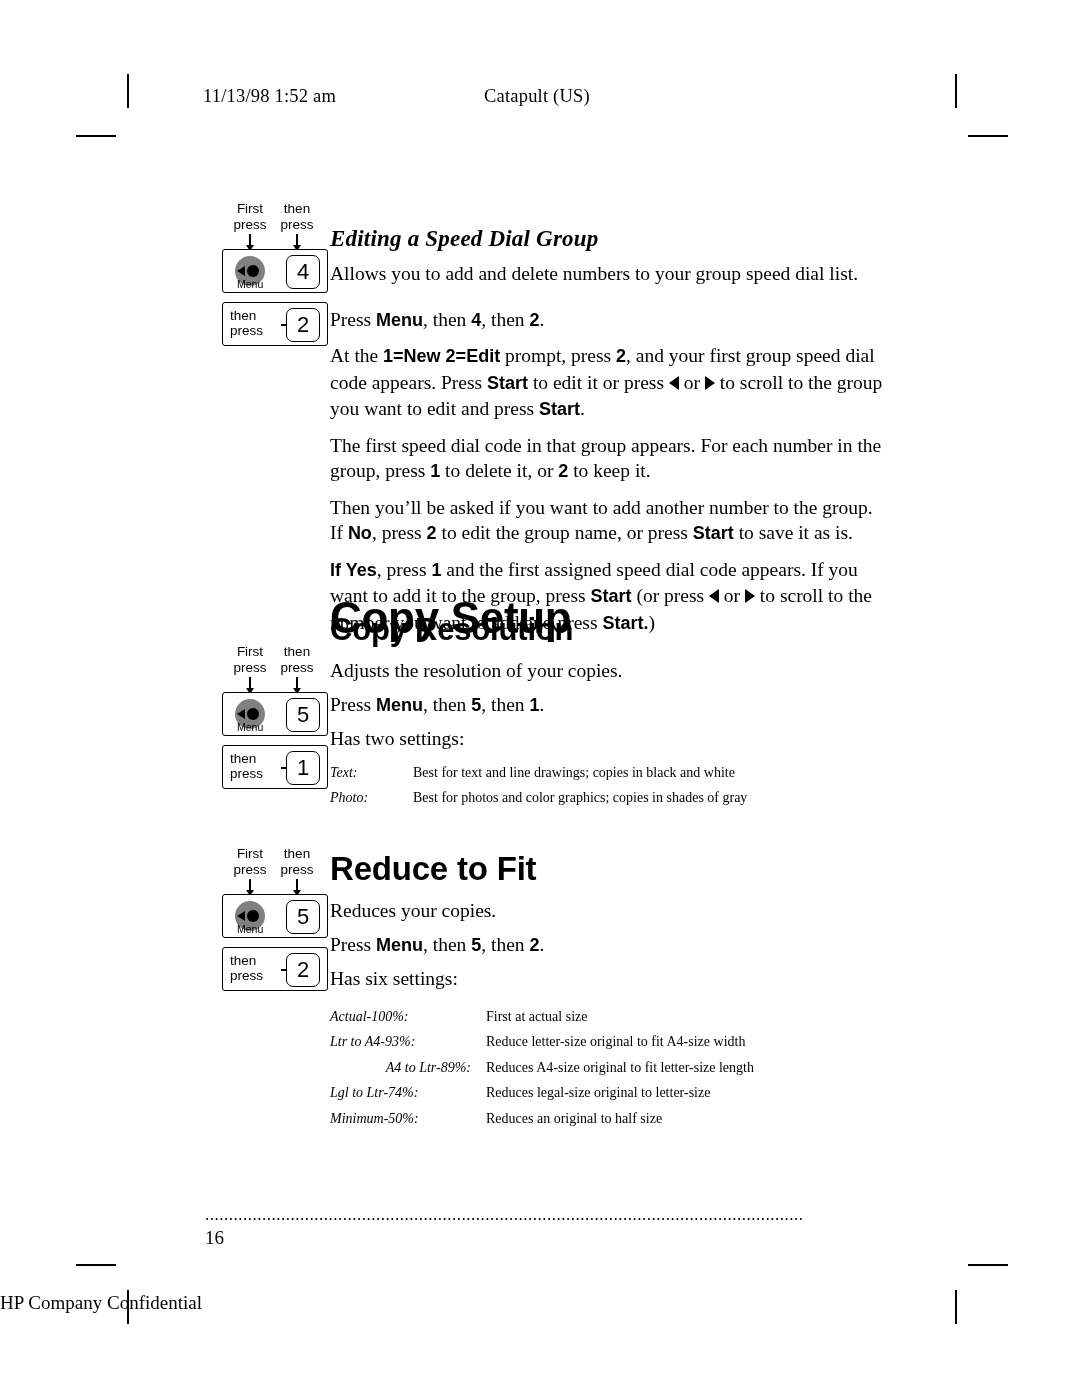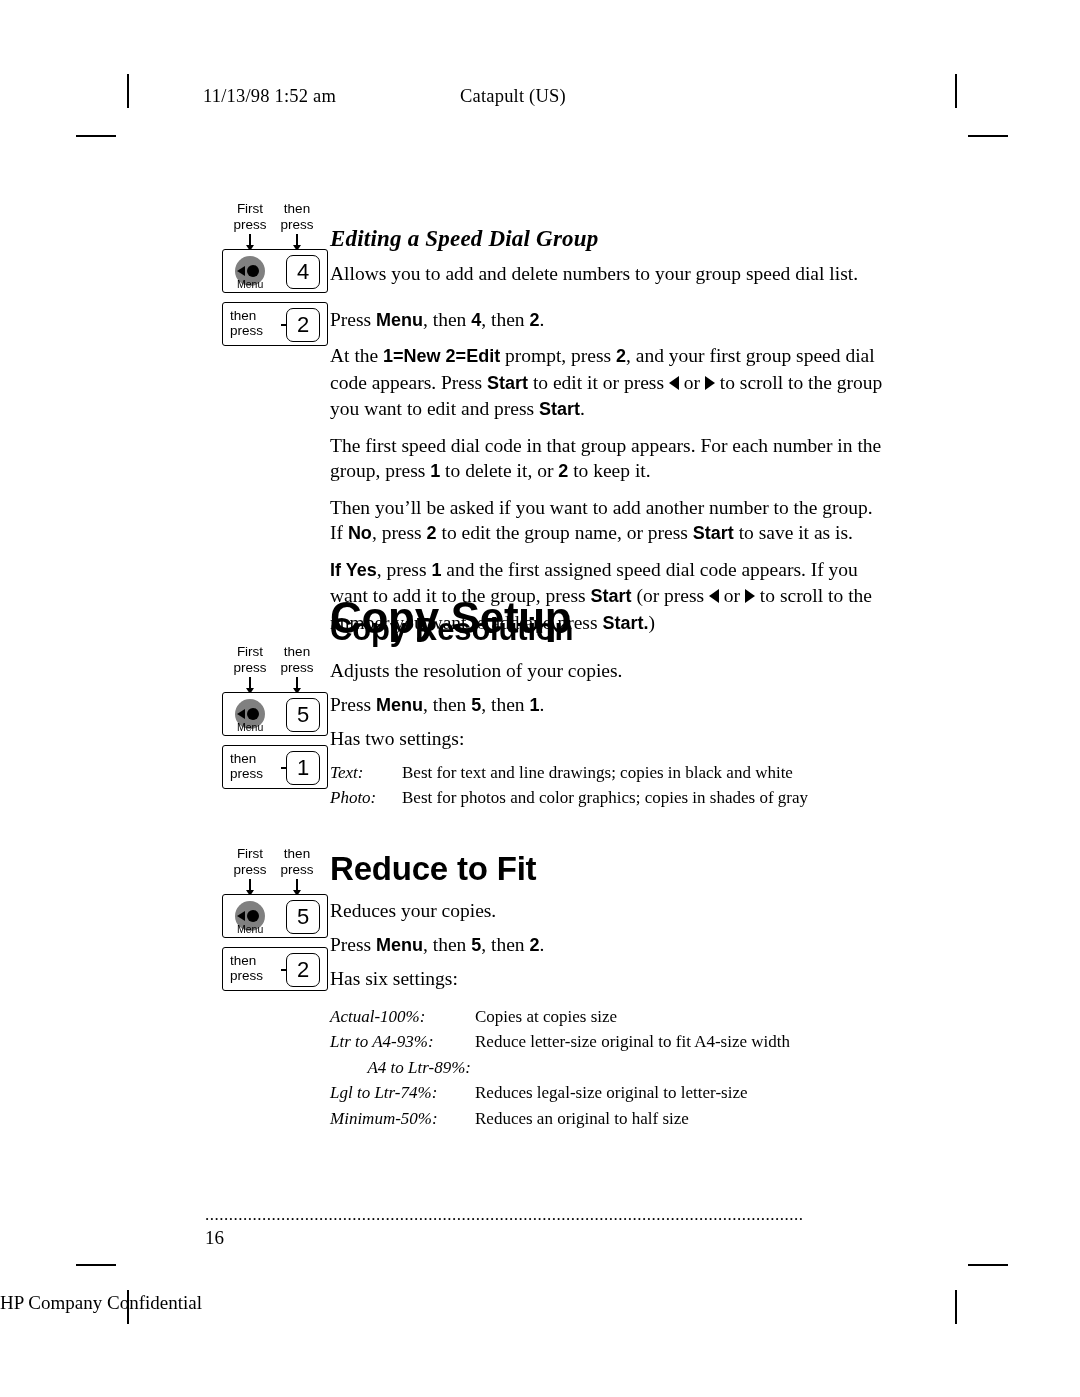"Catapult (US)" .hdr-title { left: 460px -> 484px }
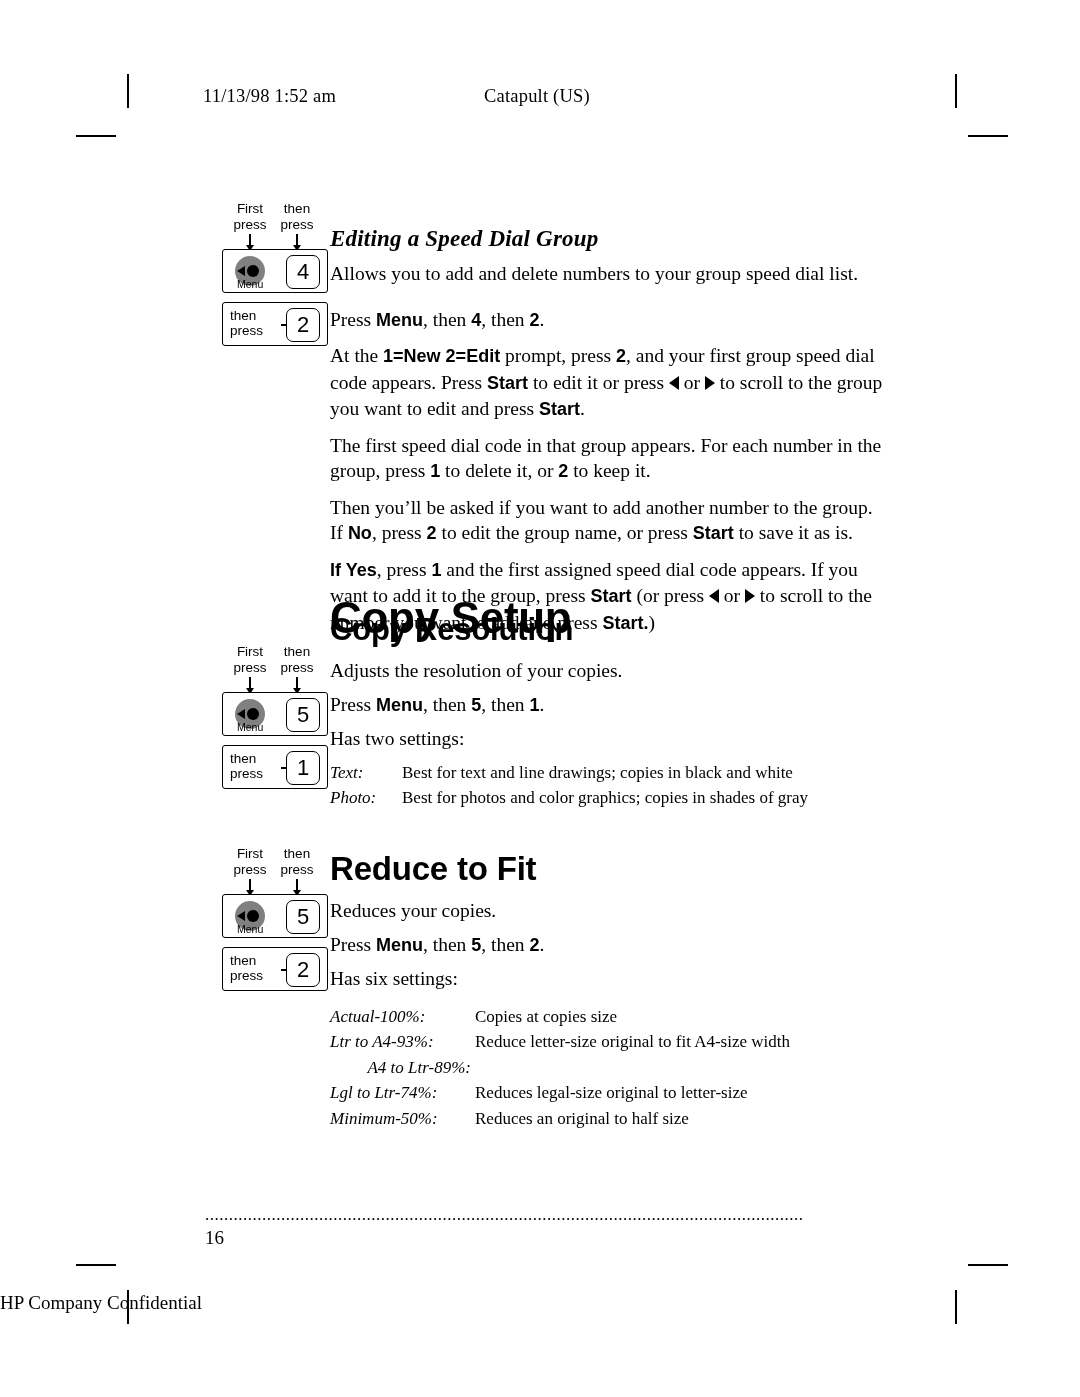"Text:" .defrow { font-size: 17px -> 14px; gap: none -> 11px }
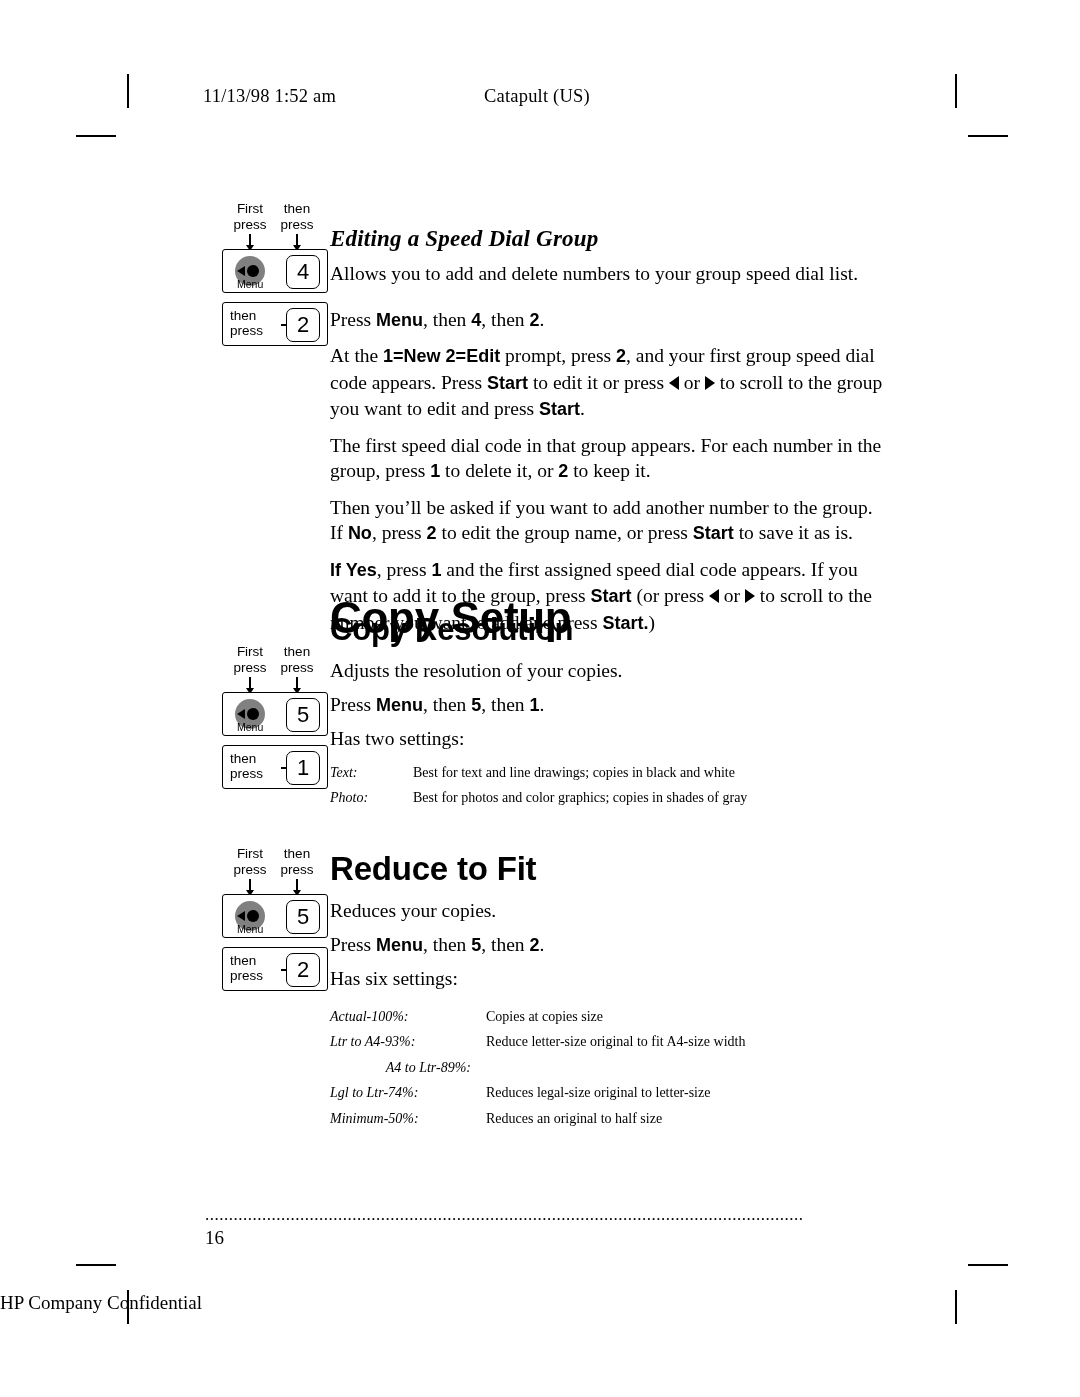"Copies at copies size" div { text: Copies at copies -> First at actual }
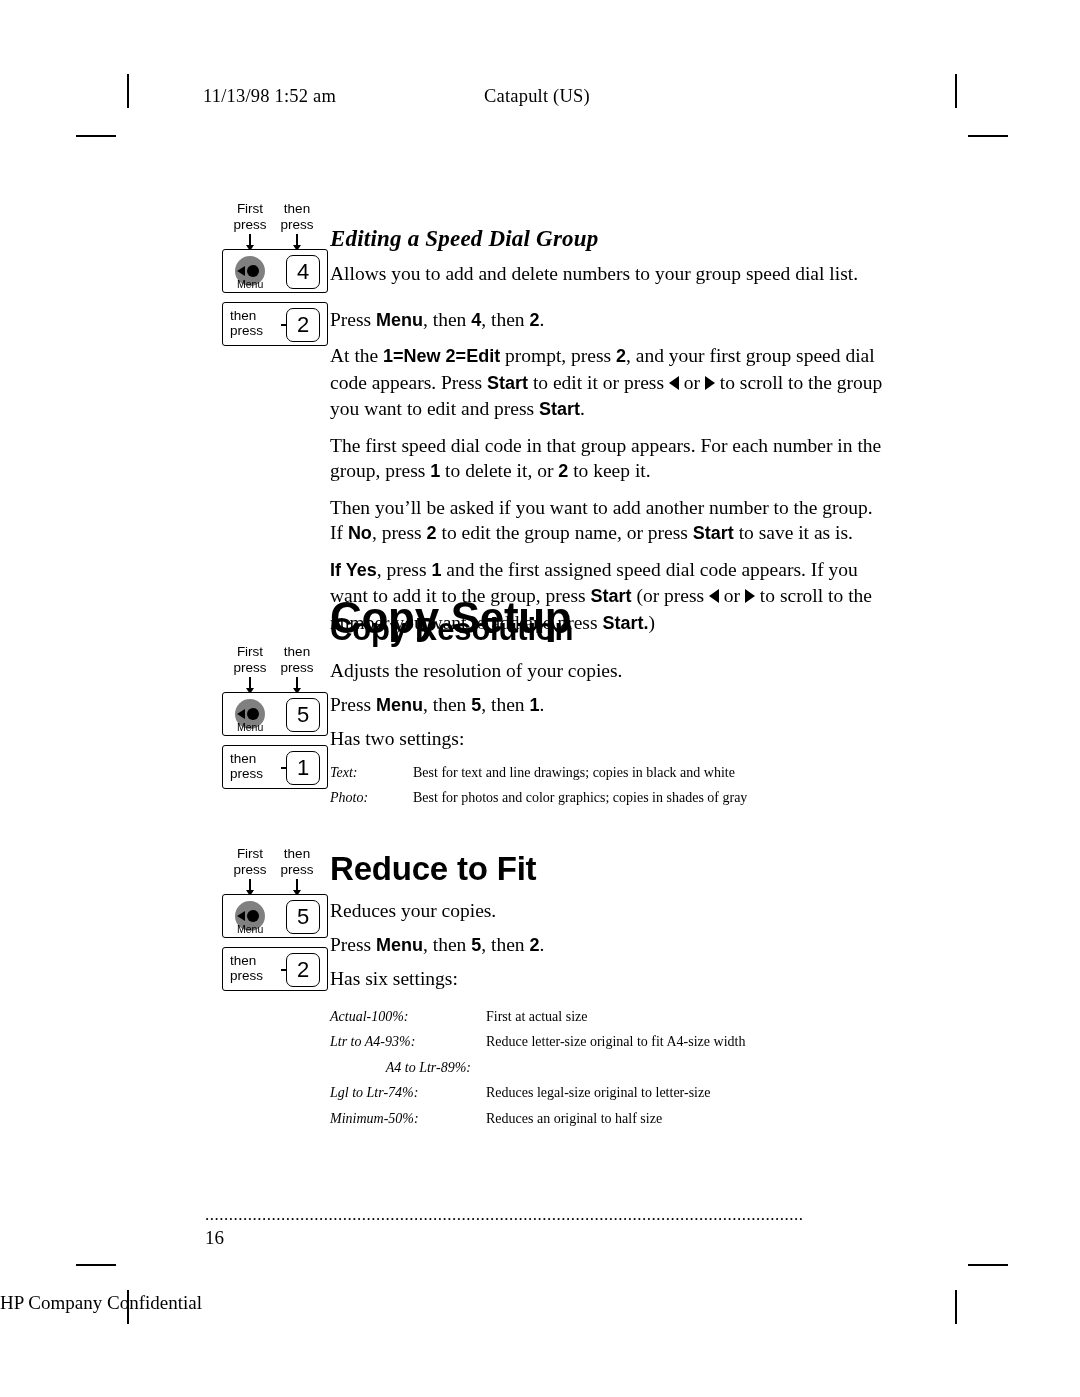"Reduces A4-size original to fit" div { html: none -> <div>Reduces A4-size original to fit letter-size length</div> }
